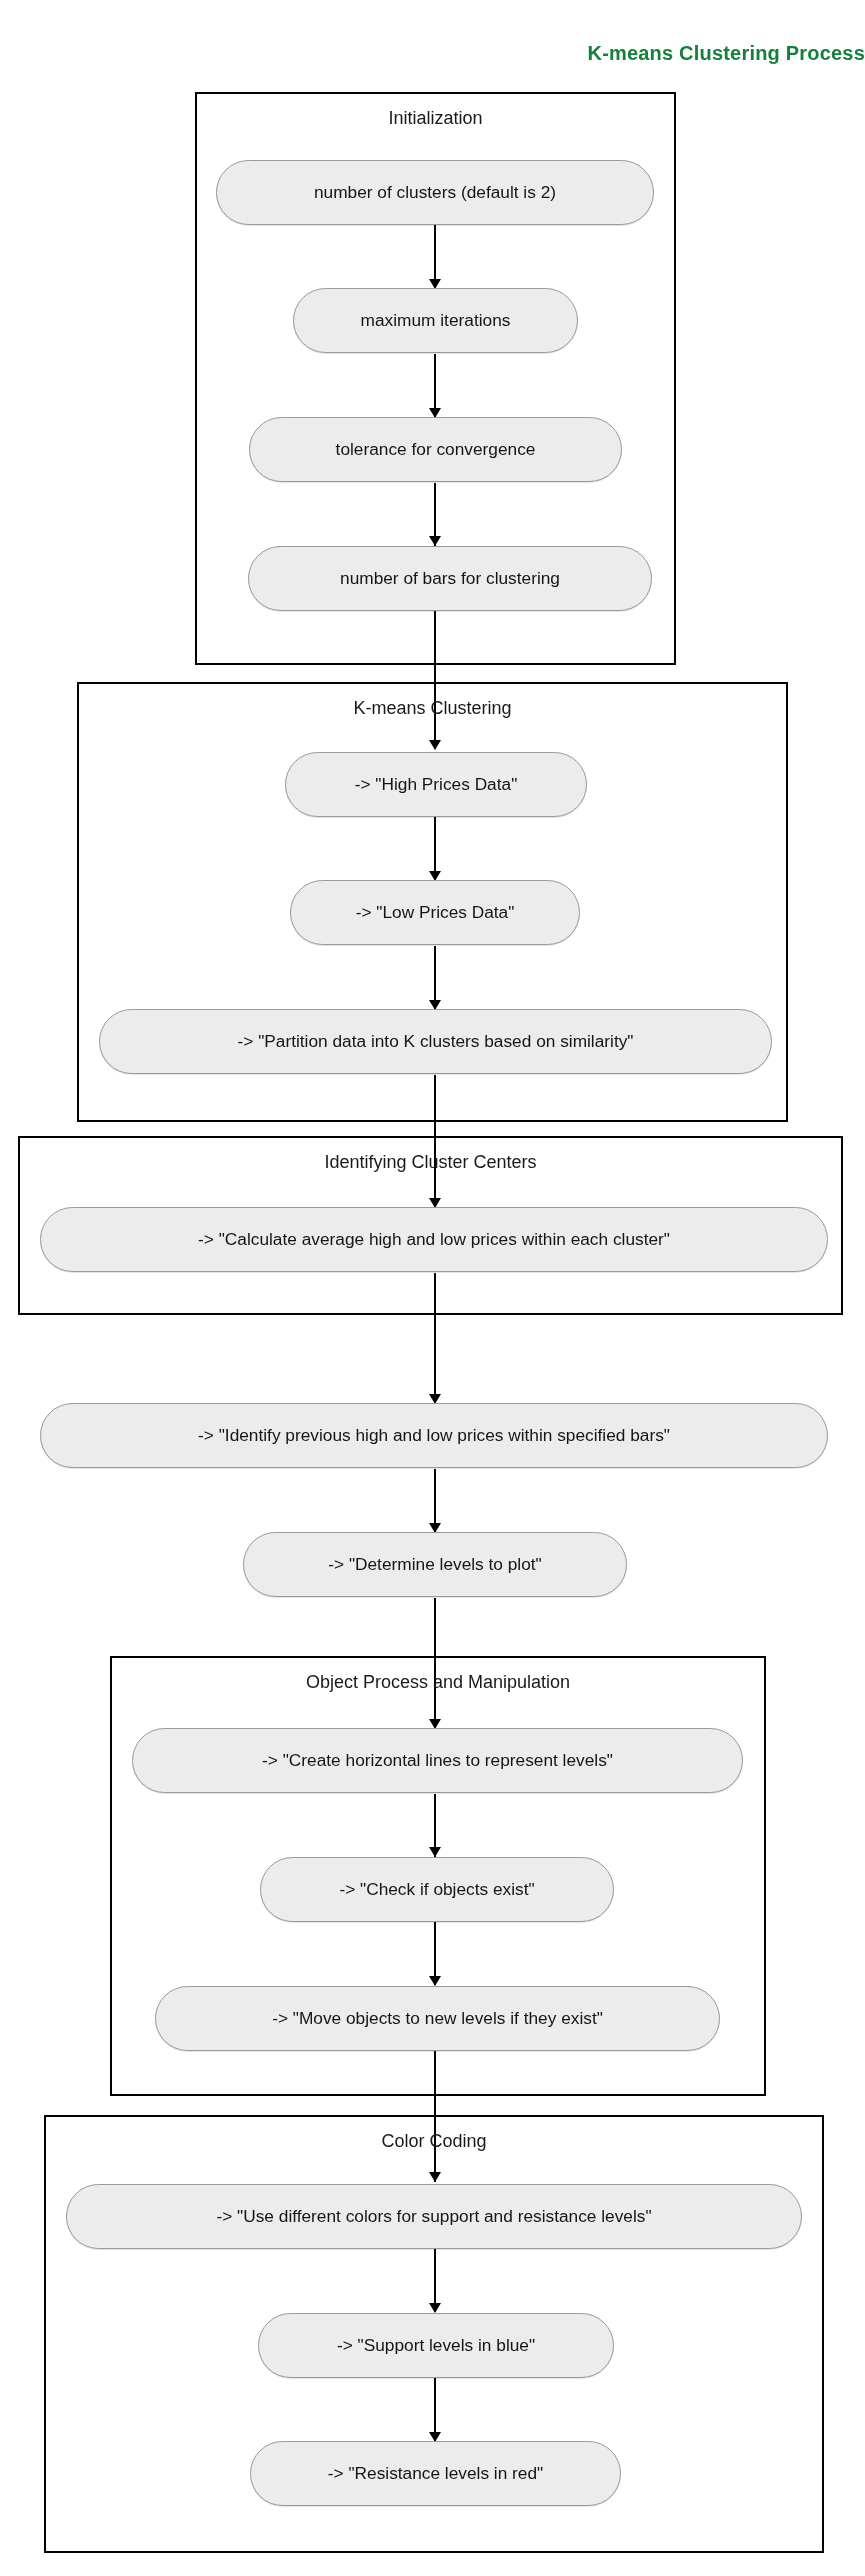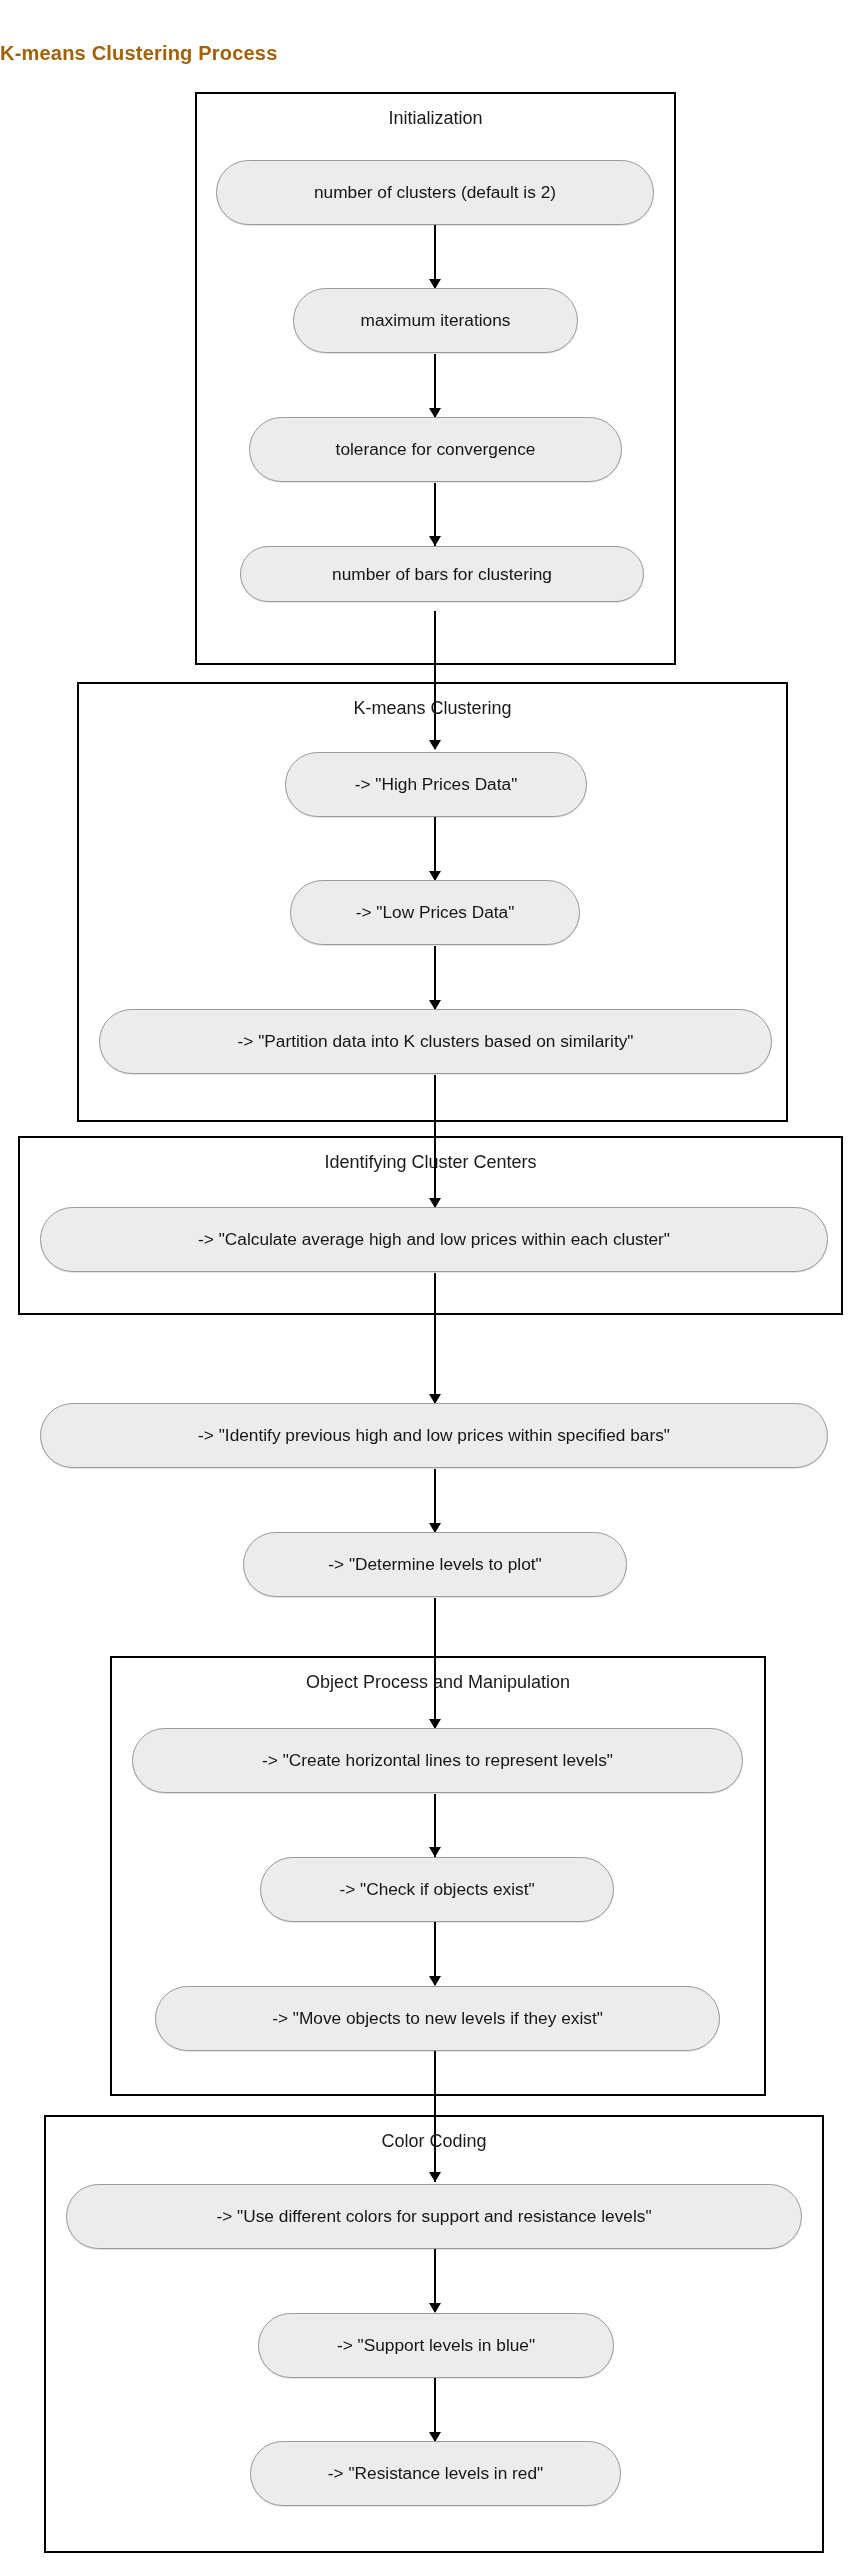"K-means Clustering Process" .title { color: #a16207 -> #15803d; text-align: left -> right }
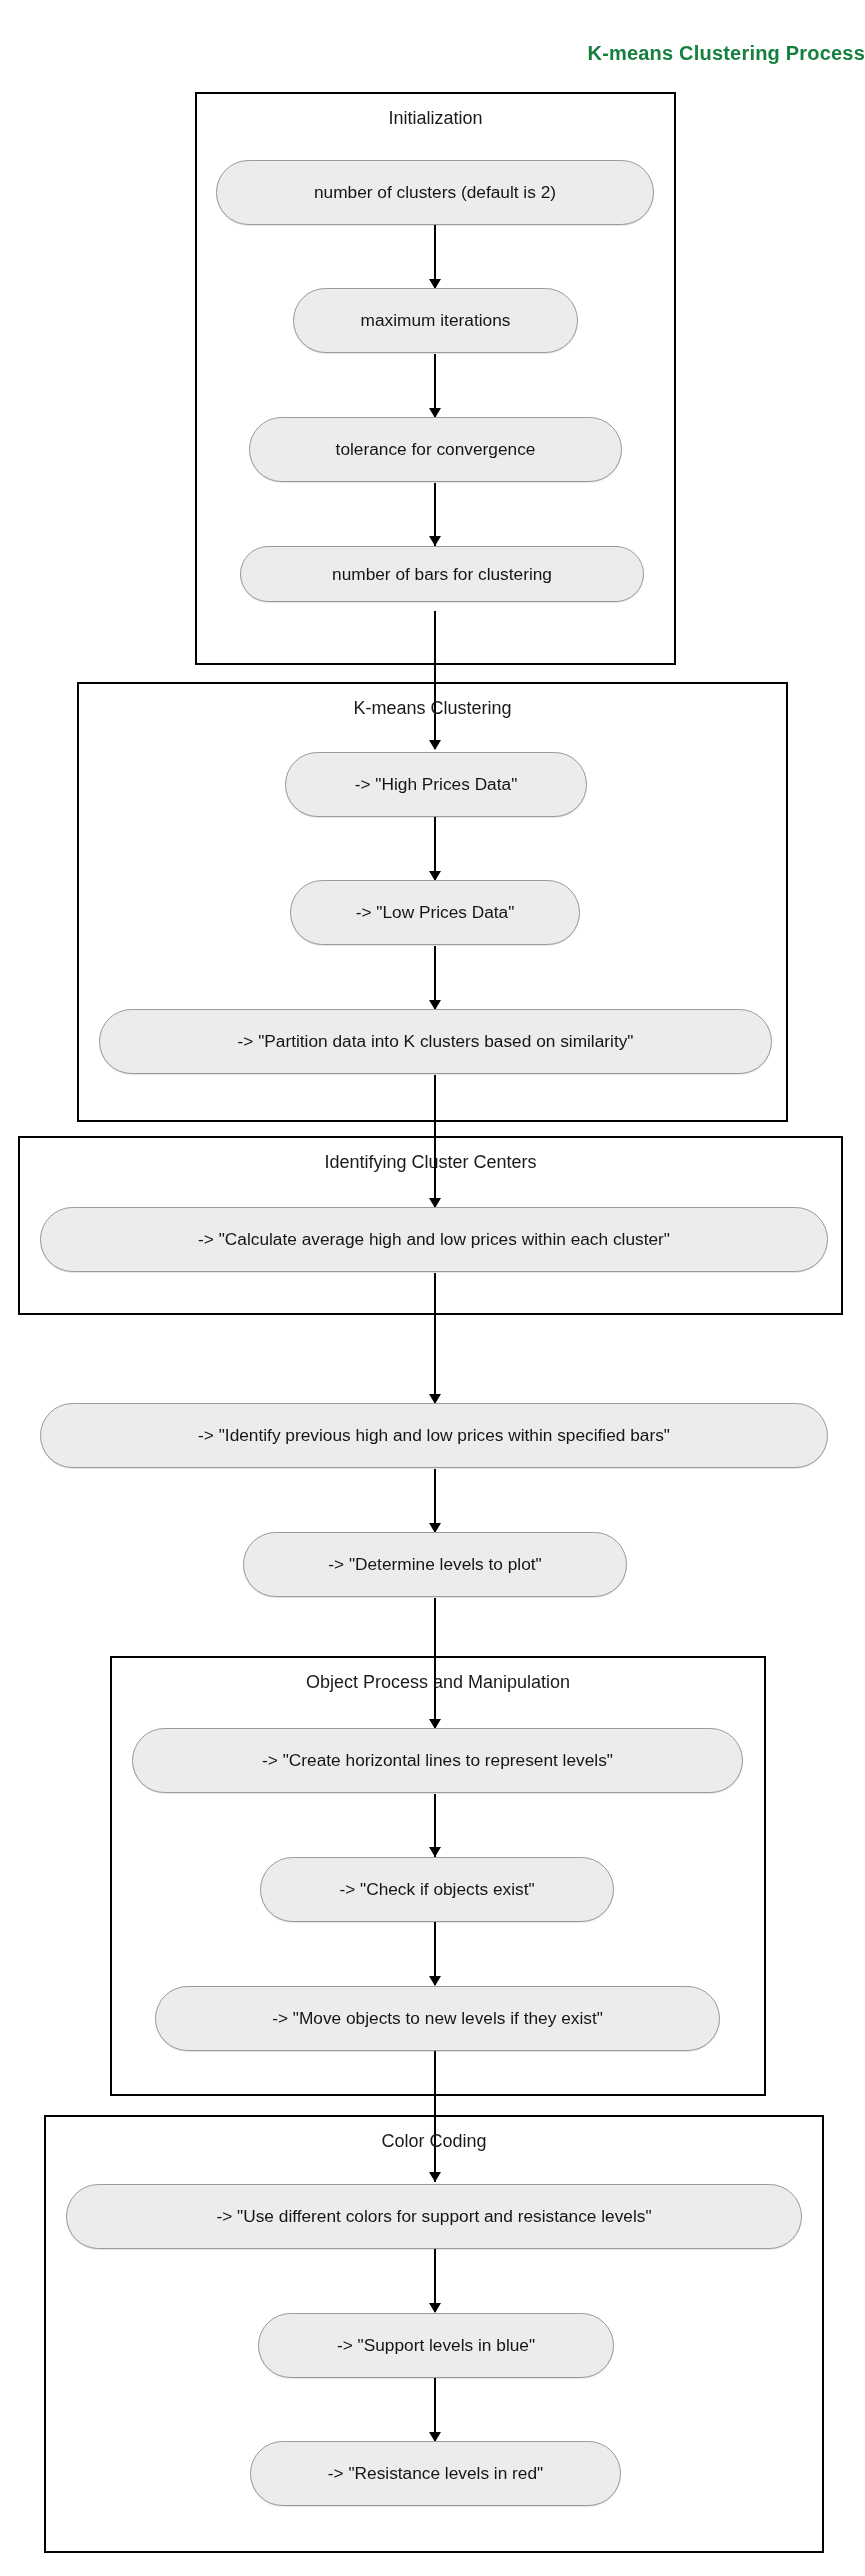"number of bars for clustering" div.node { height: 56px -> 65px; left: 240px -> 248px }
